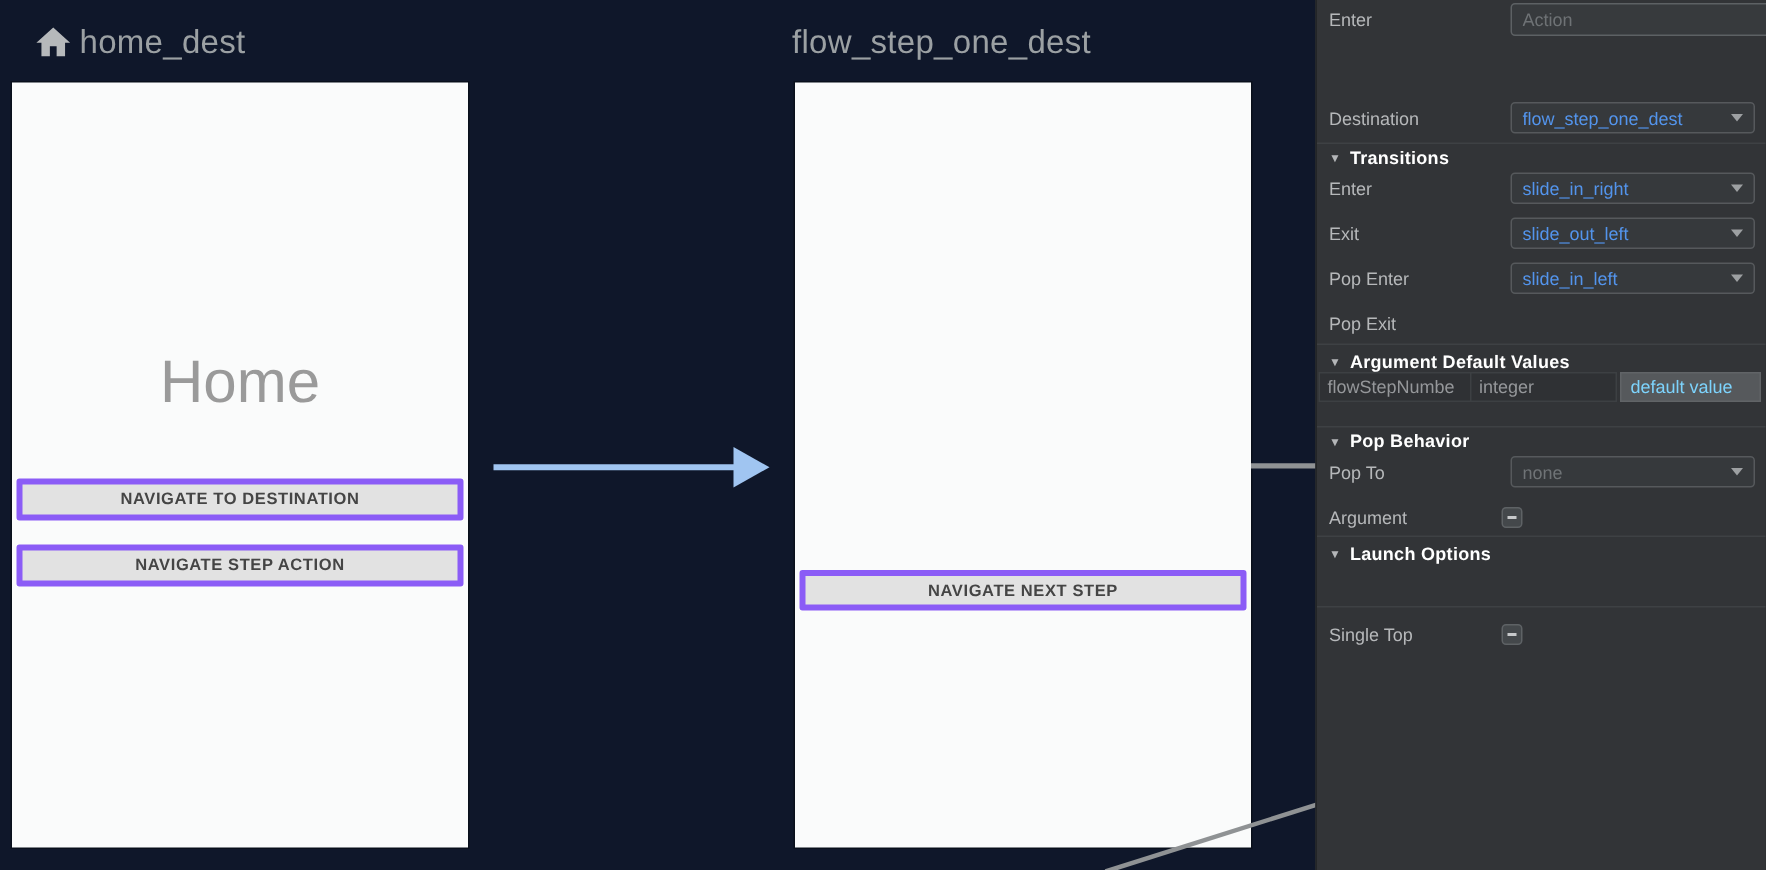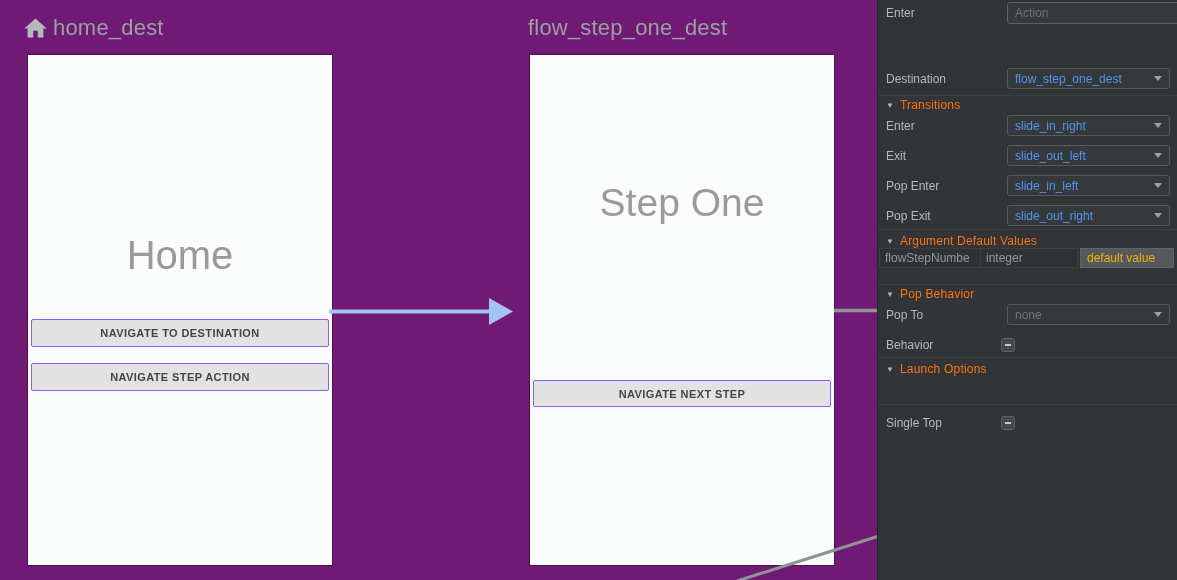"home_dest" .stage { background: #701a75 -> #0f172a }
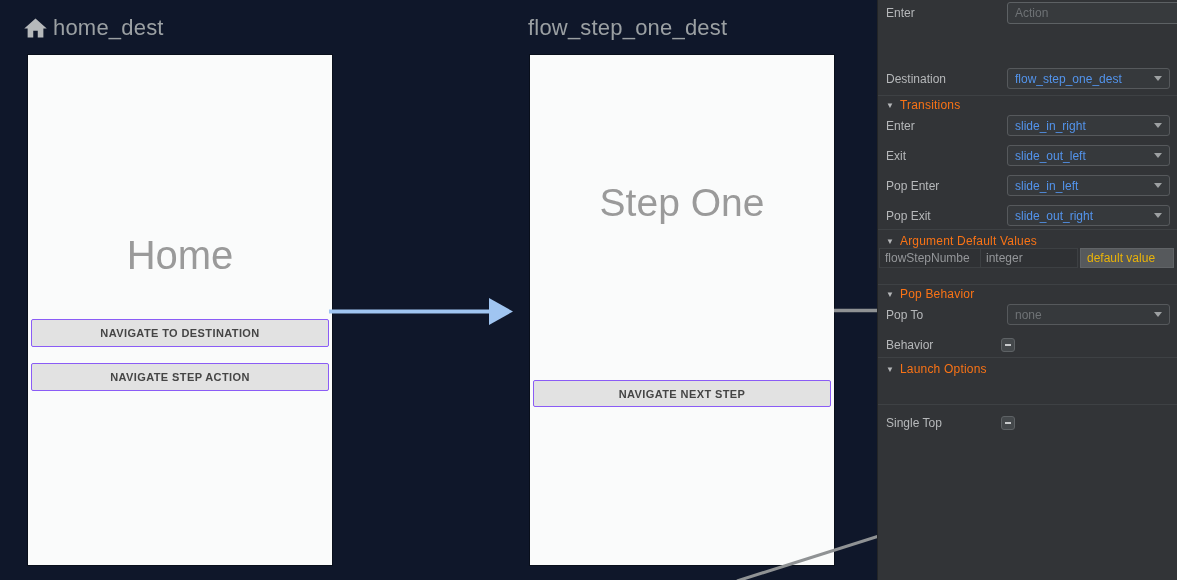"Transitions" .shdr .htxt { color: #f97316 -> #ffffff; font-weight: 400 -> 700 }
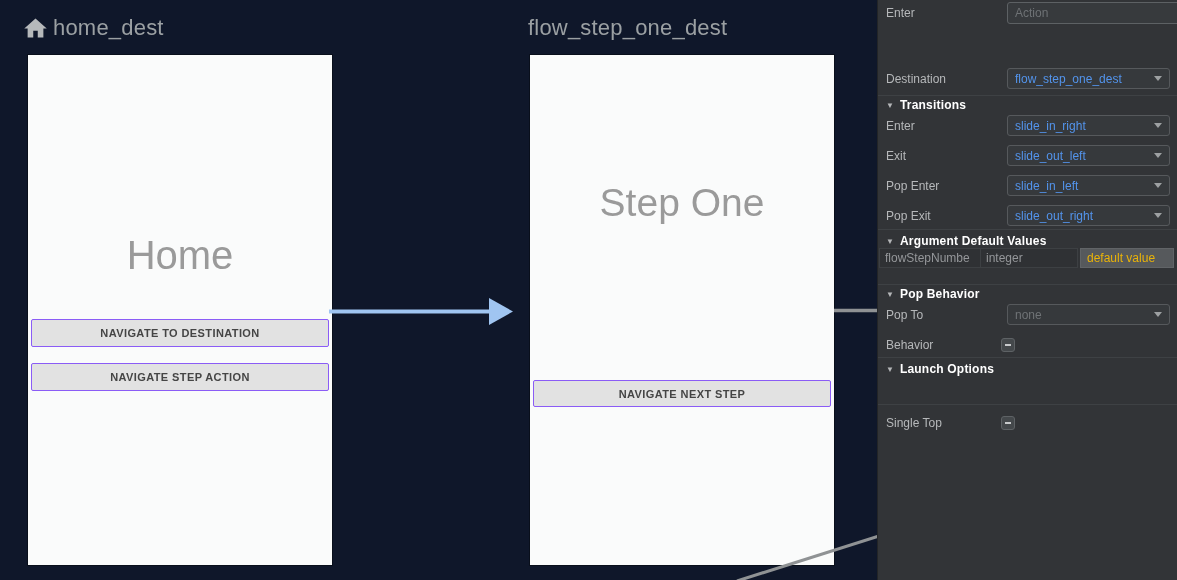"Step One" div.screen-title { html: <div>Step One</div> -> none }
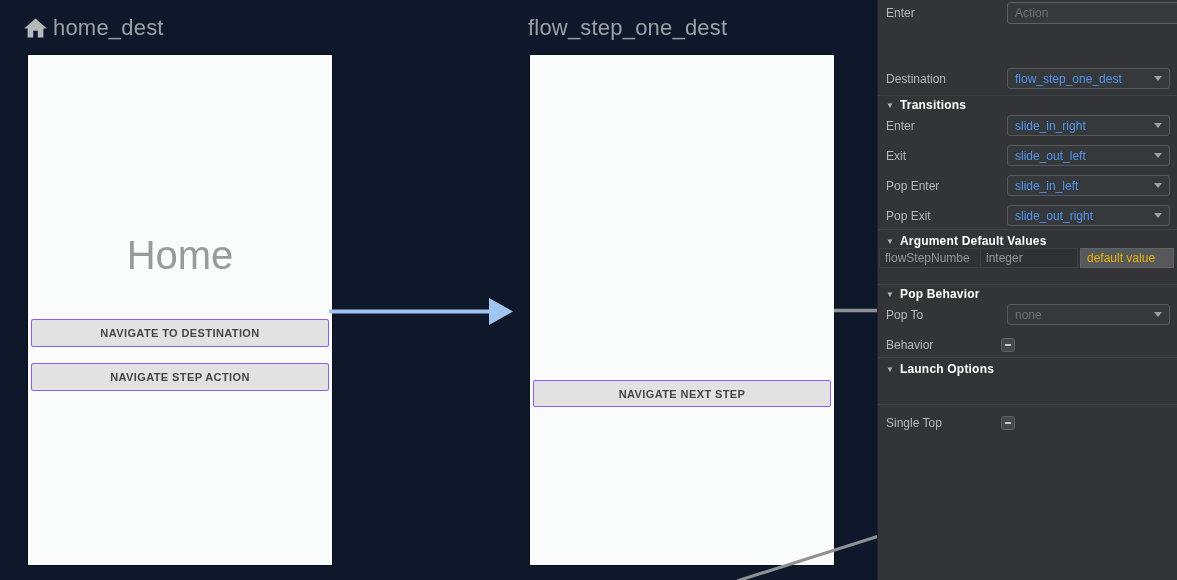"slide_out_right" div.dropdown { html: <div> <span>slide_out_right</span> <span></span> </div> -> none }
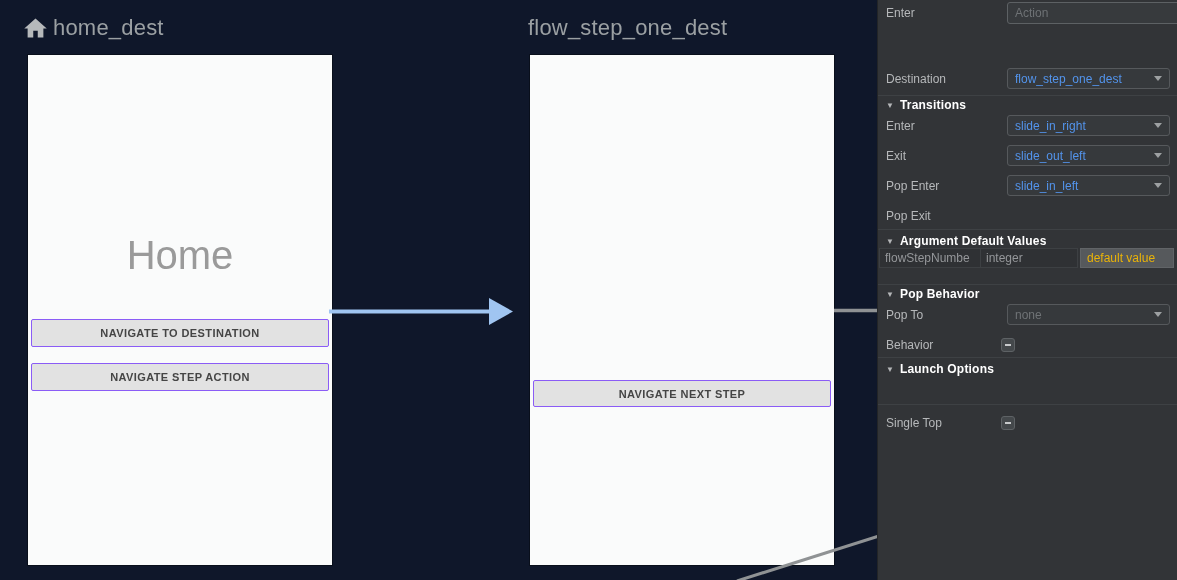"Home" div.screen { left: 28px -> 8px }
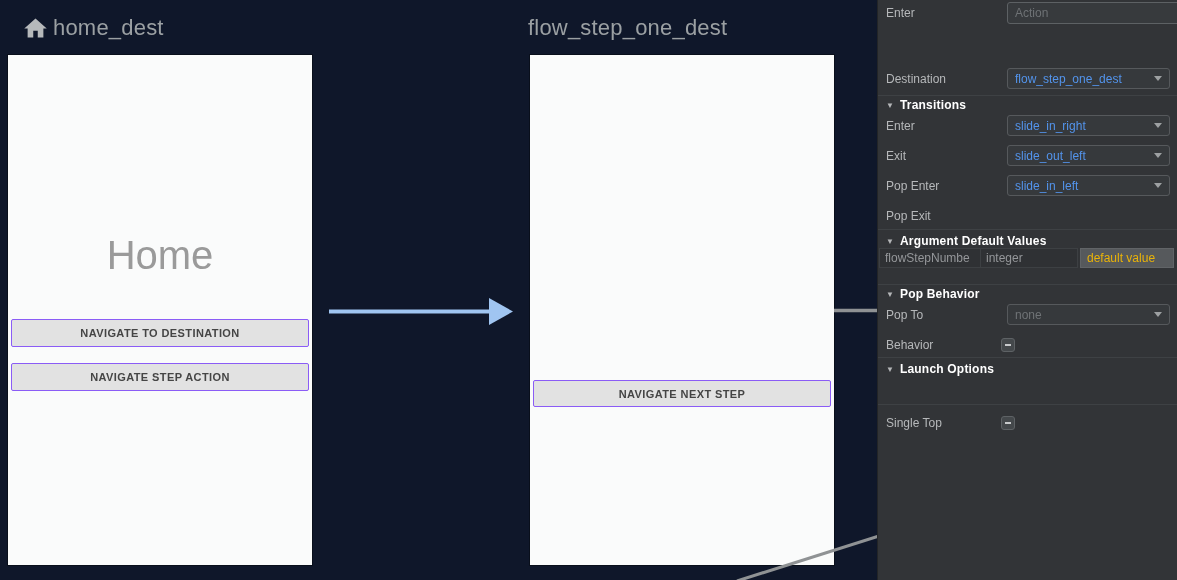"default value" .argdefault { color: #eab308 -> #7dd3fc }
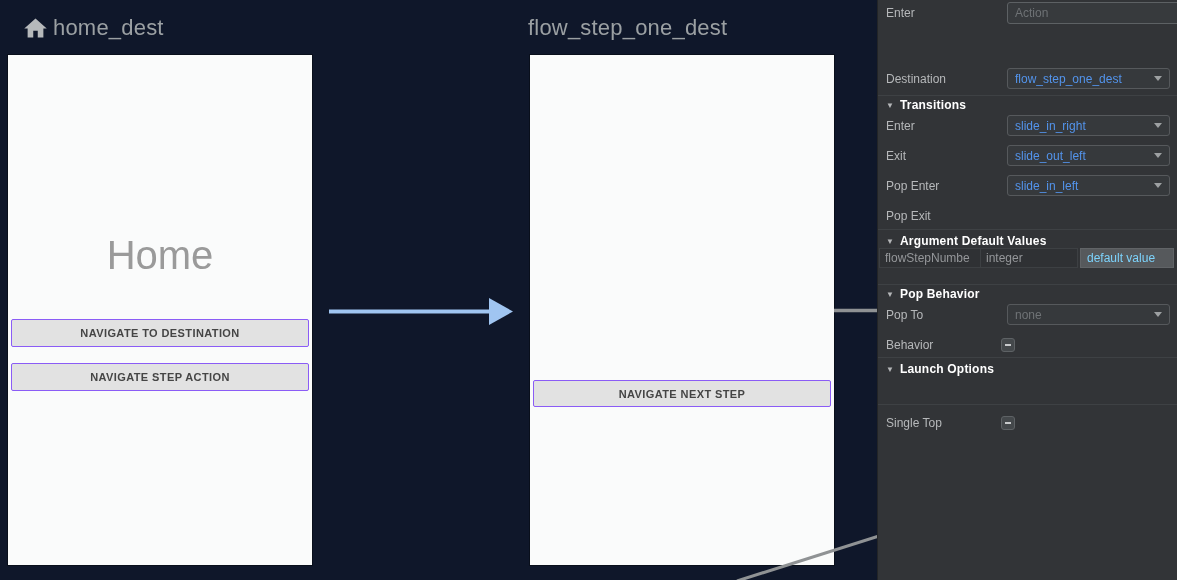"NAVIGATE TO DESTINATION" .abtn { border: 1px solid #8b5cf6 -> 4px solid #8b5cf6 }
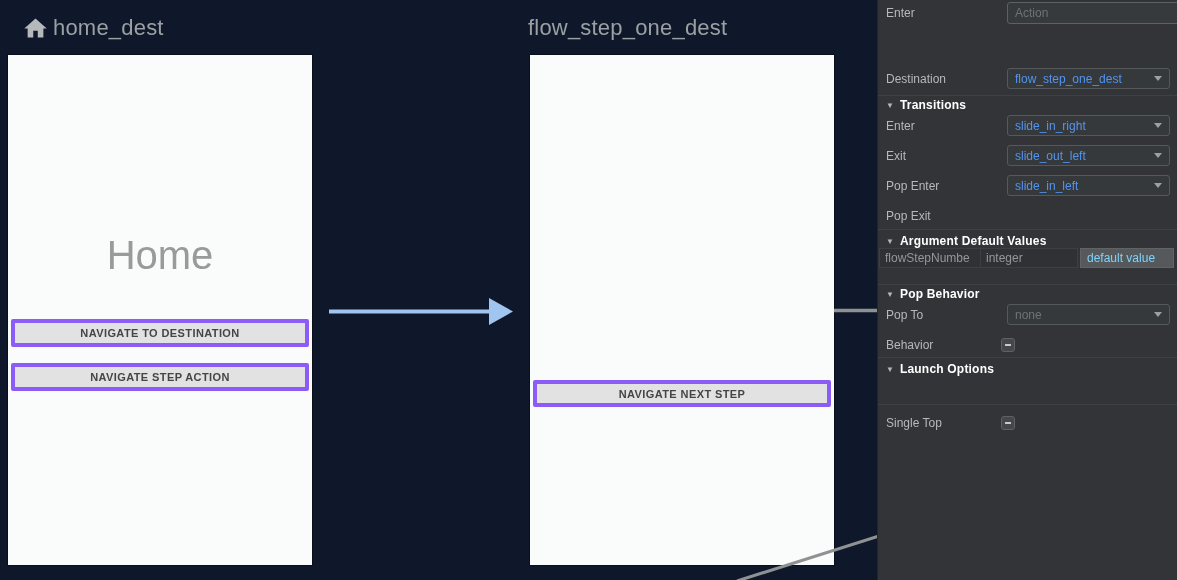"Behavior" span.lbl { text: Behavior -> Argument }
